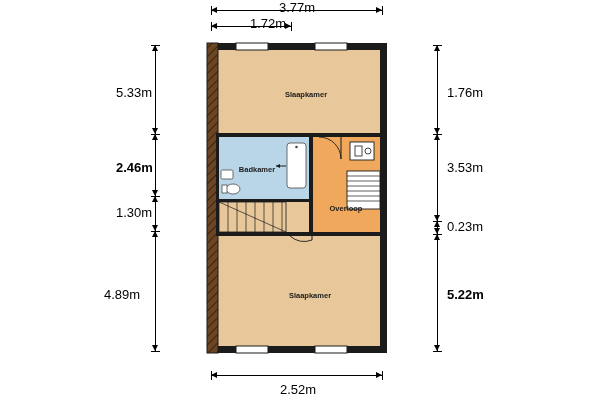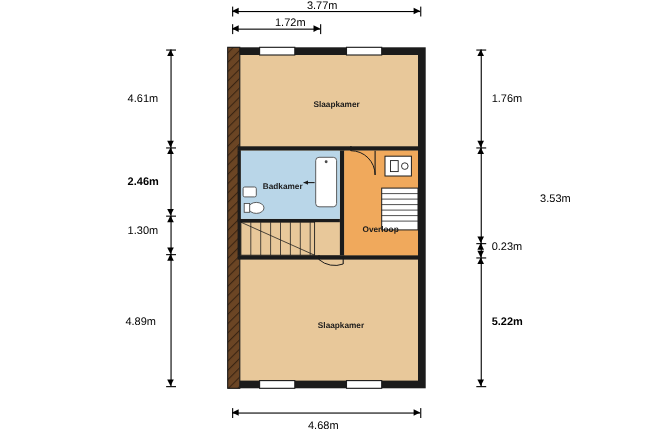"3.77m" .dim-label { font-size: 10px -> 13px }
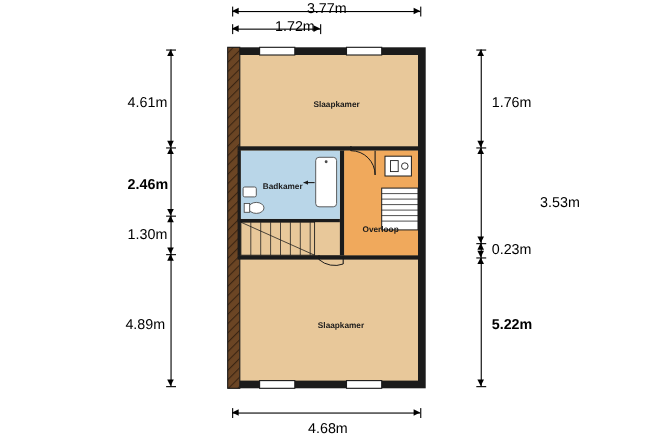"4.61m" div.dim-label { text: 4.61m -> 5.33m }
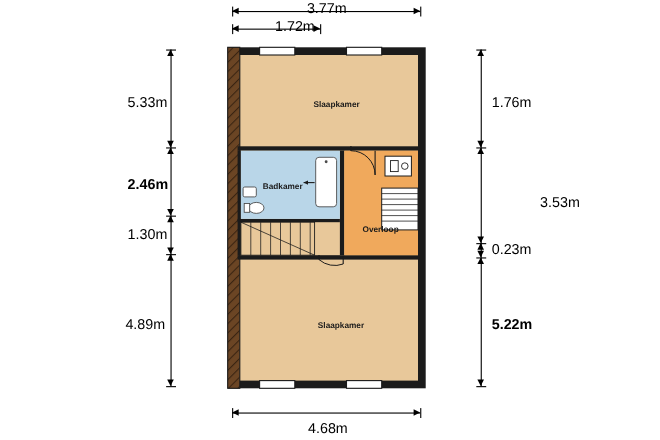"3.53m" div.dim-label { margin-left: 44px -> none; top: 176px -> 160px }
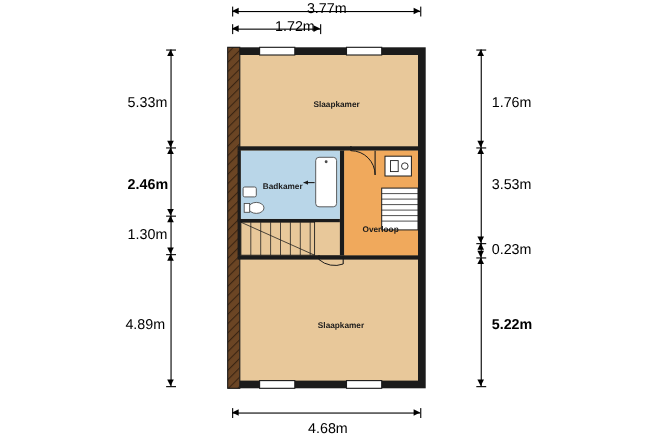"4.89m" div.dim-label { left: 114px -> 104px }
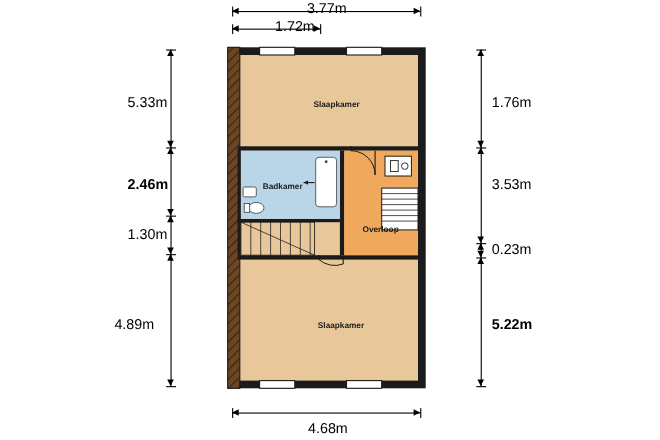"4.68m" div.dim-label { text: 4.68m -> 2.52m }
